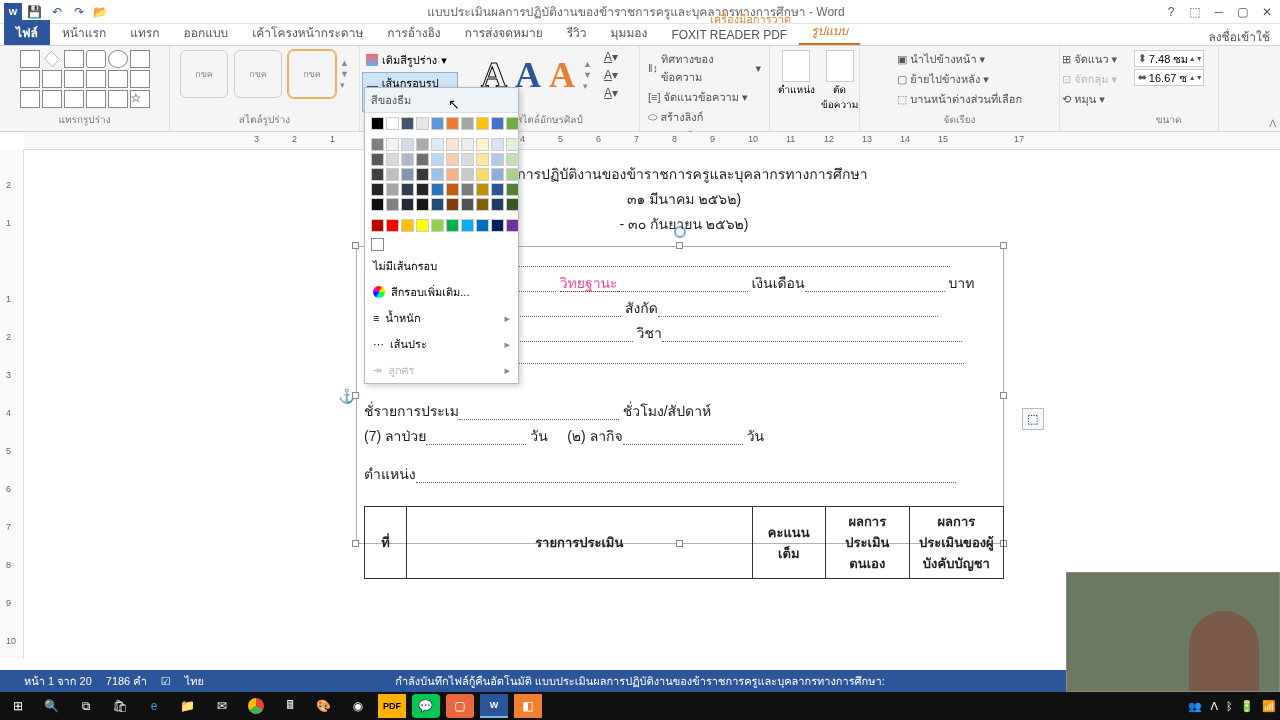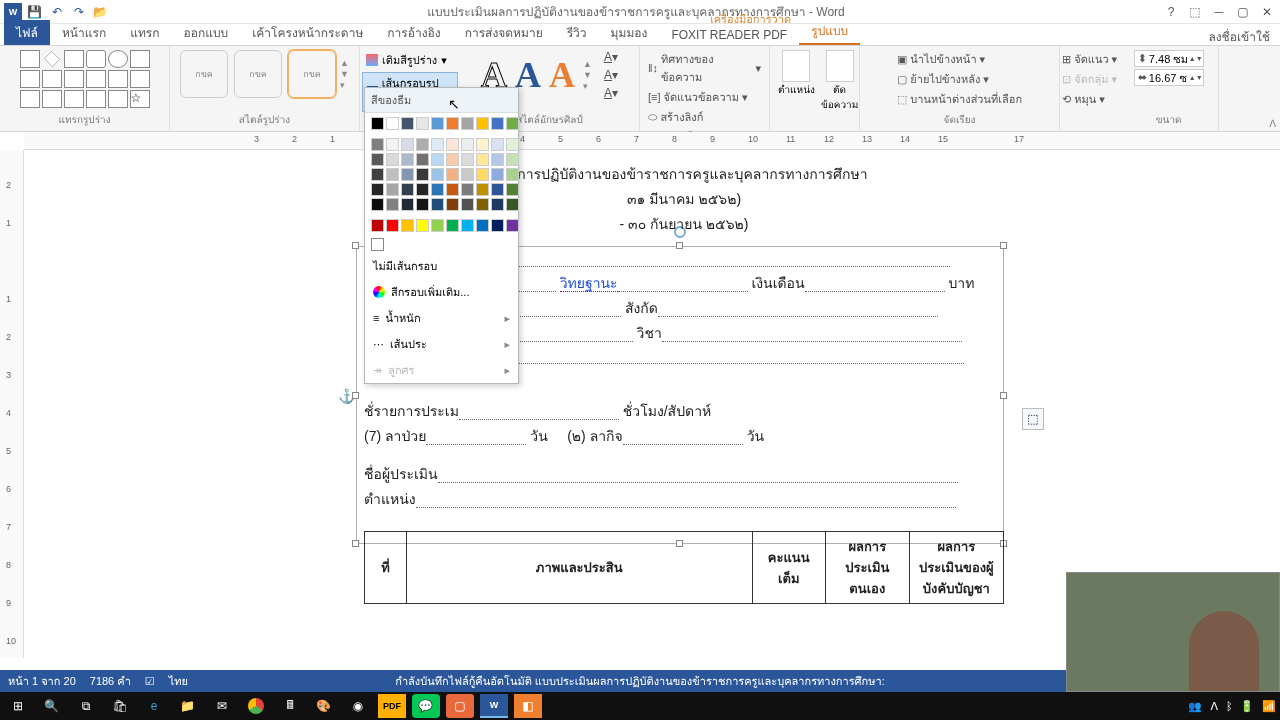"ไฟล์" .ribbon-tabs .tab.file { font-weight: none -> bold }
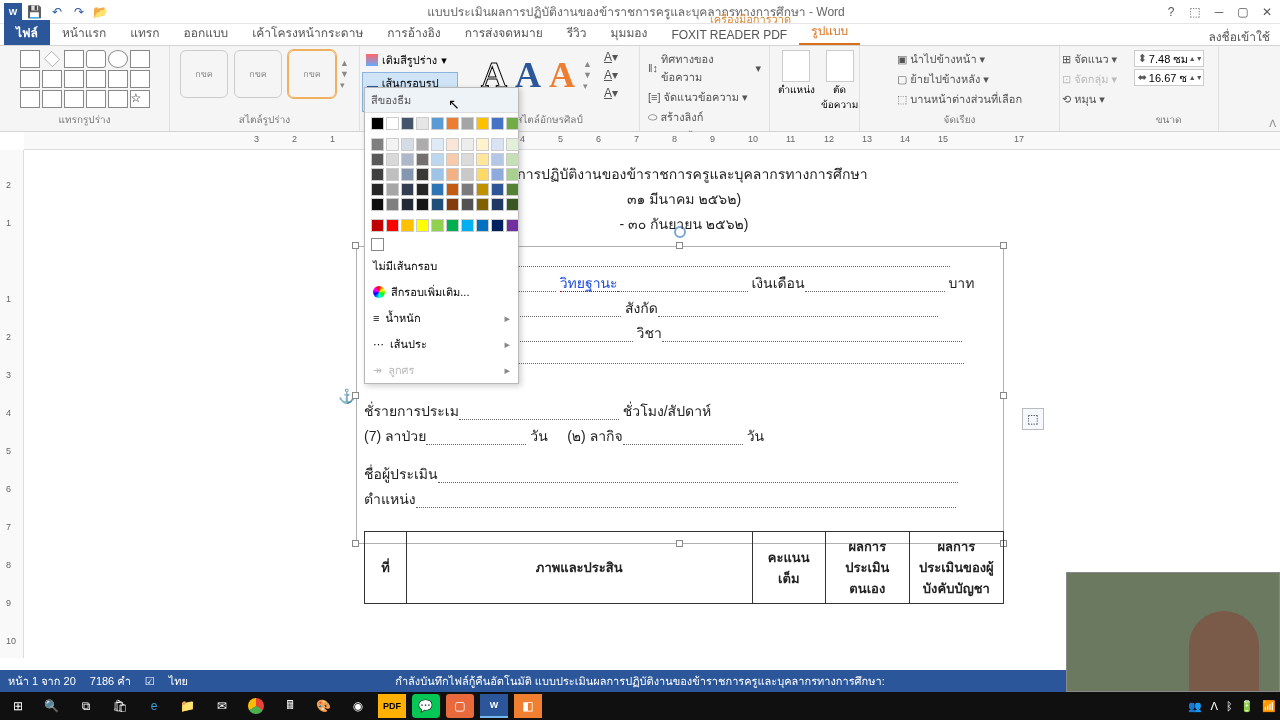"รูปแบบ" .ribbon-tabs .tab.active { font-style: none -> italic }
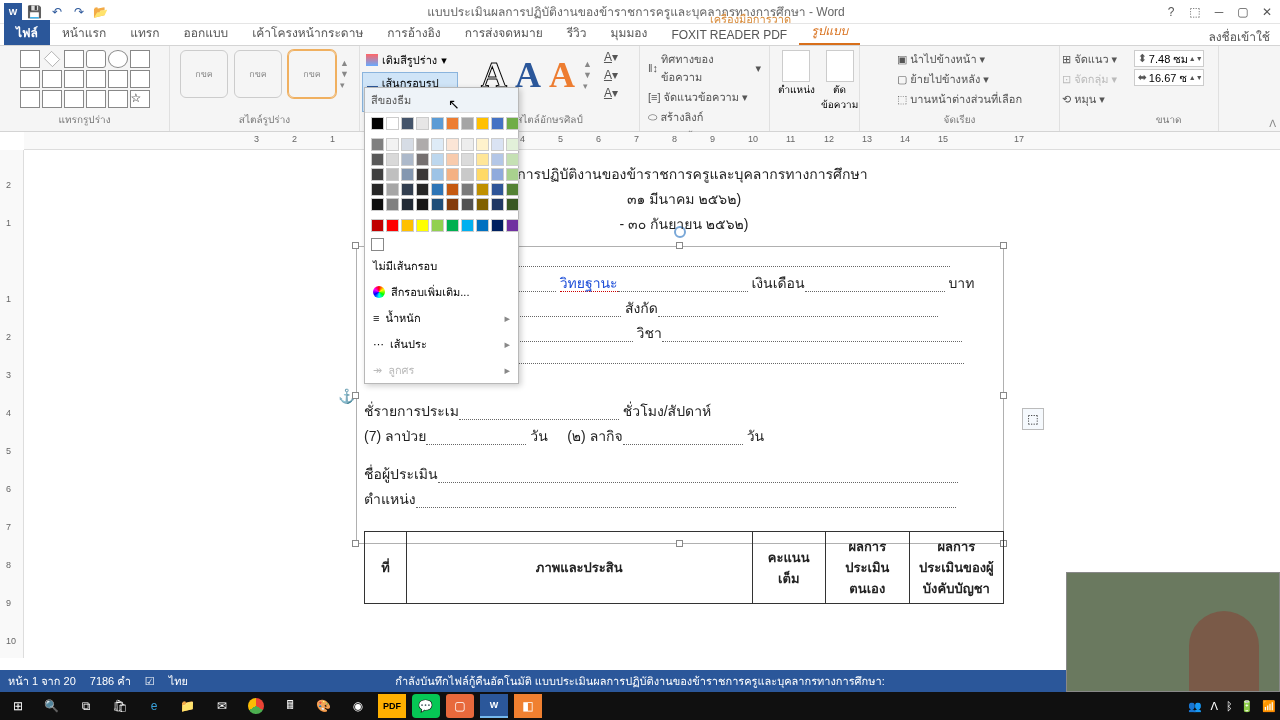"วิทยฐานะ" .doc-content .underline-word { color: #1d4ed8 -> #ec4899 }
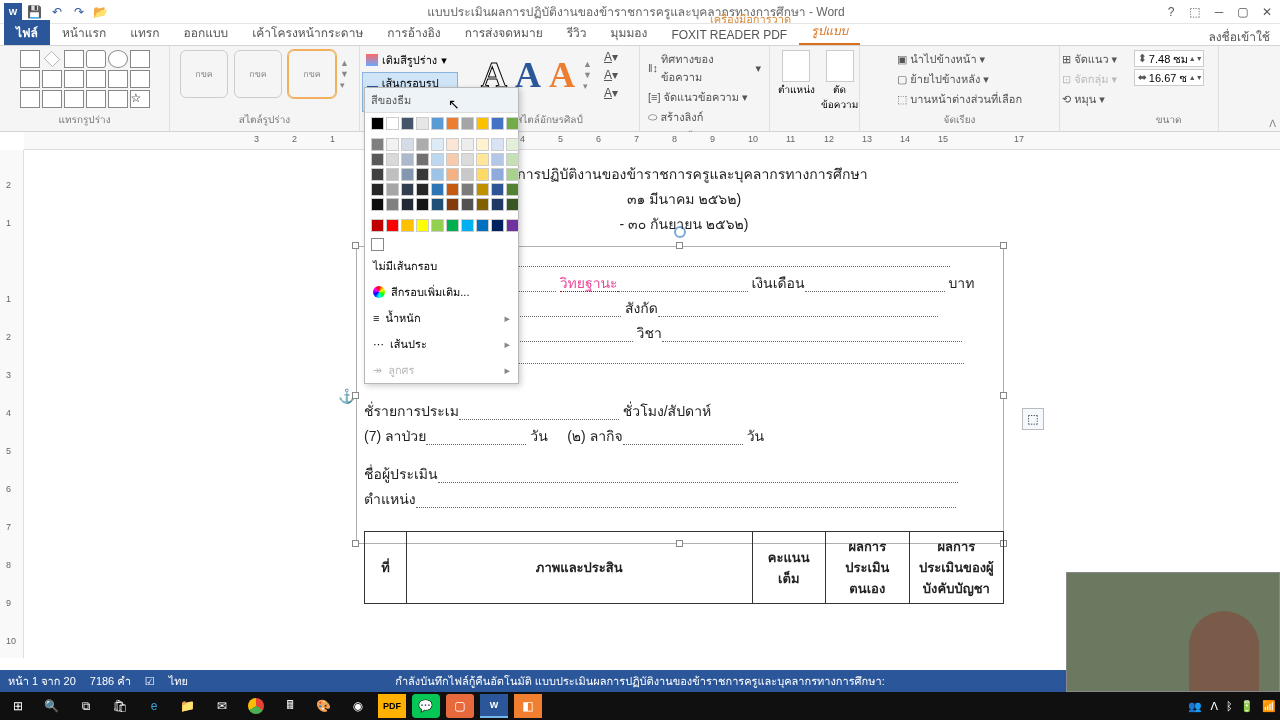"ชื่อผู้ประเมิน" div.line { html: <div><span>ชื่อผู้ประเมิน</span><span>&nbsp;</span></div> -> none }
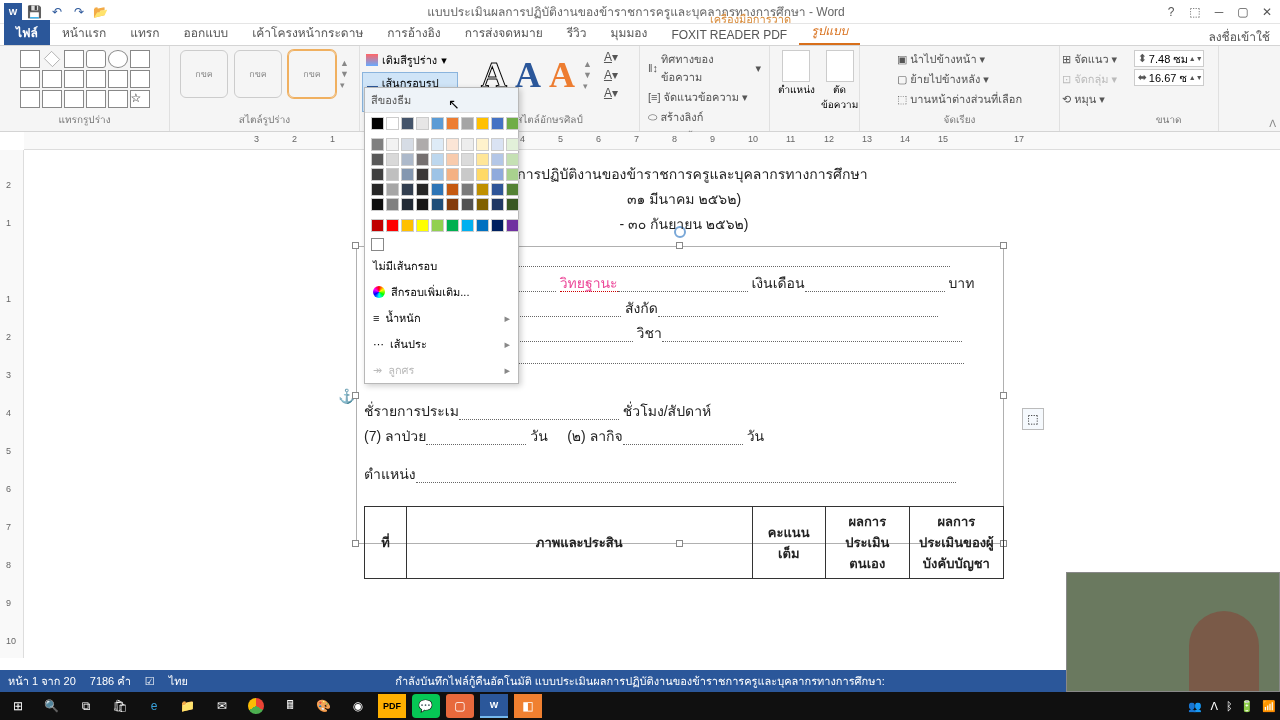"ภาพและประสิน" th { text: ภาพและประสิน -> รายการประเมิน }
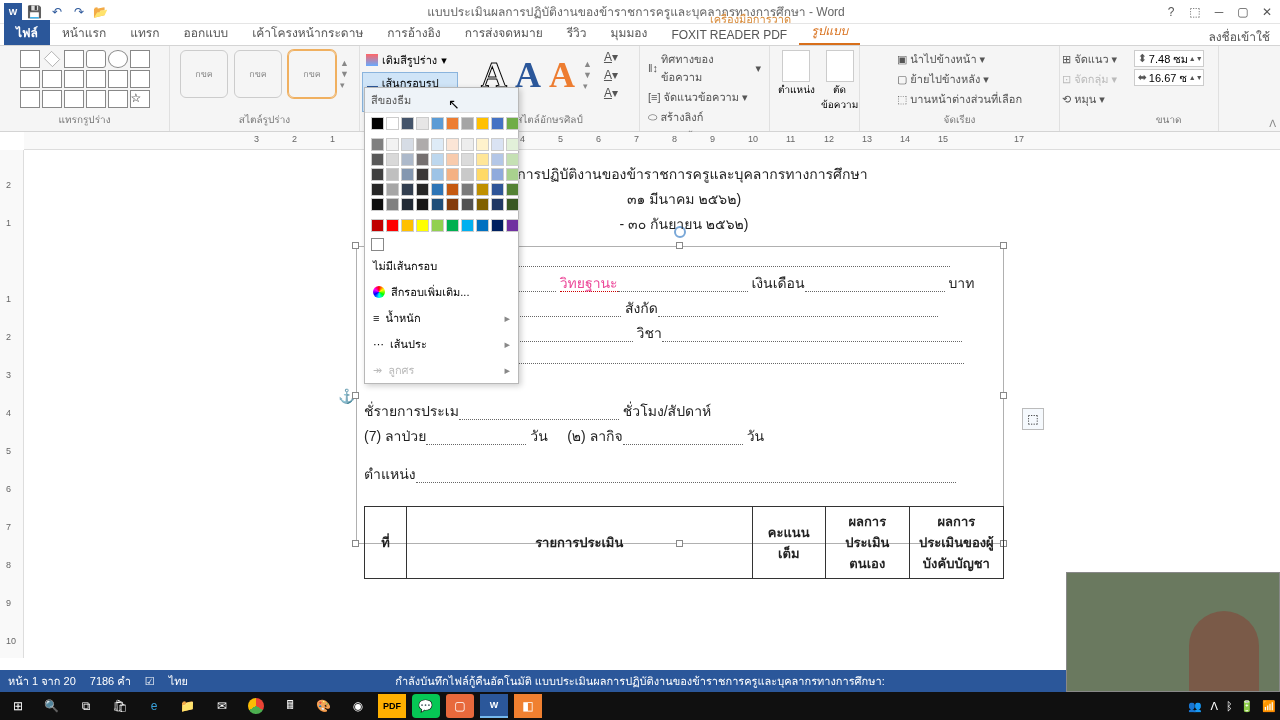"หน้า 1 จาก 20" .statusbar { padding: 0 8px -> 0 24px }
